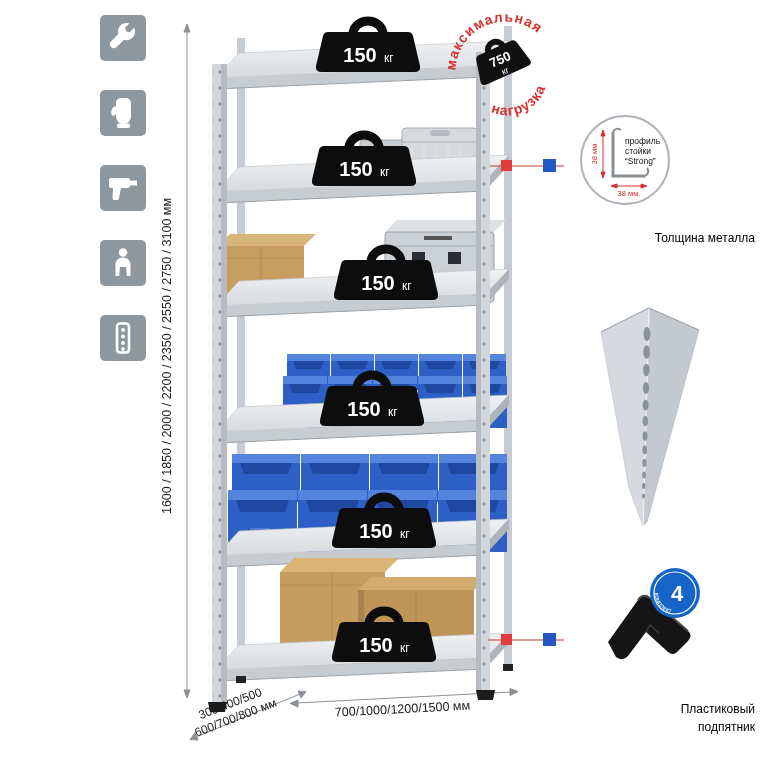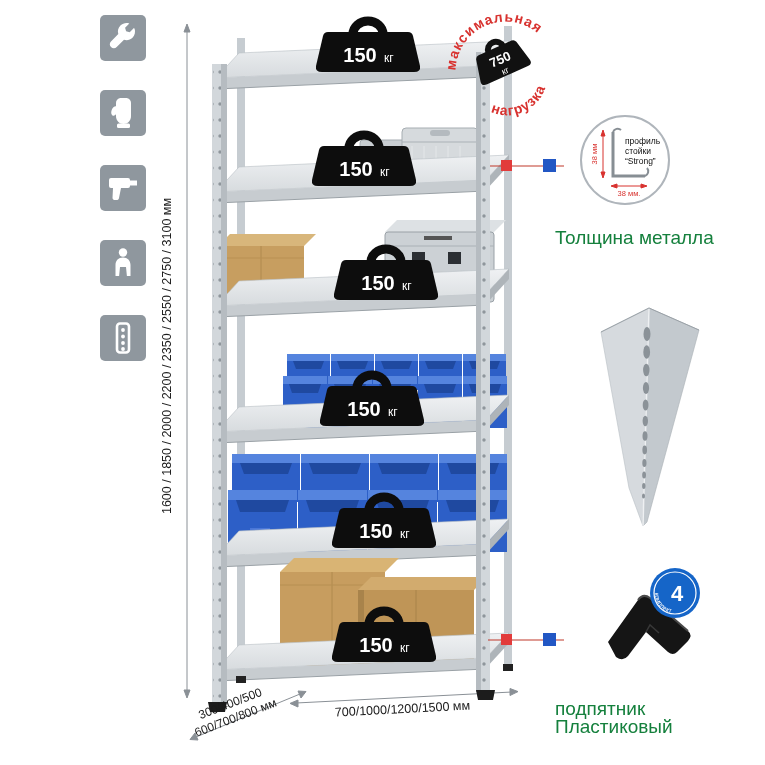"Толщина металла" .caption { color: #15803d -> #000000; font-size: 19px -> 12px; text-align: left -> right }
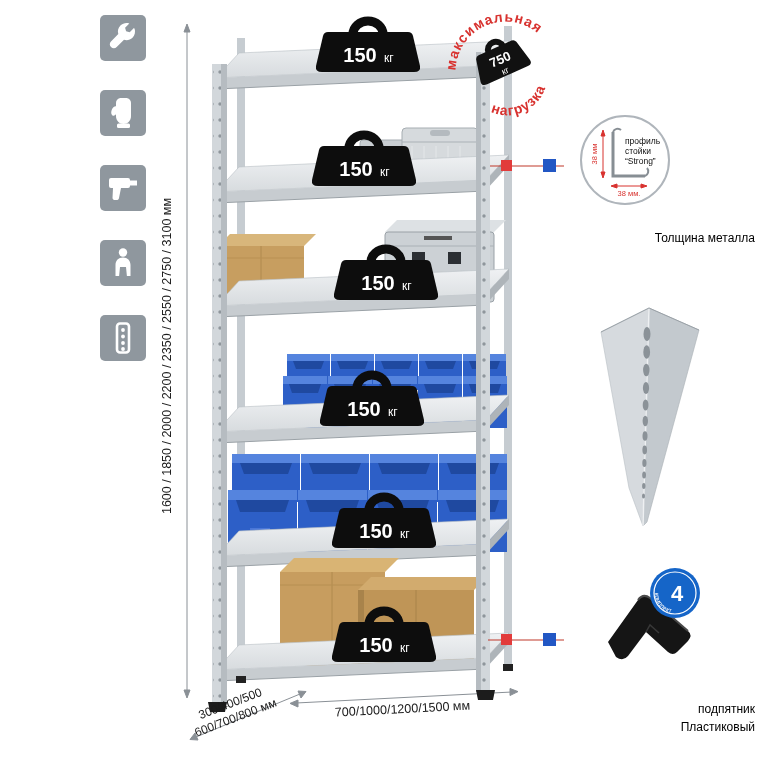"подпятник" div { order: before "Пластиковый" -> after "Пластиковый" }
